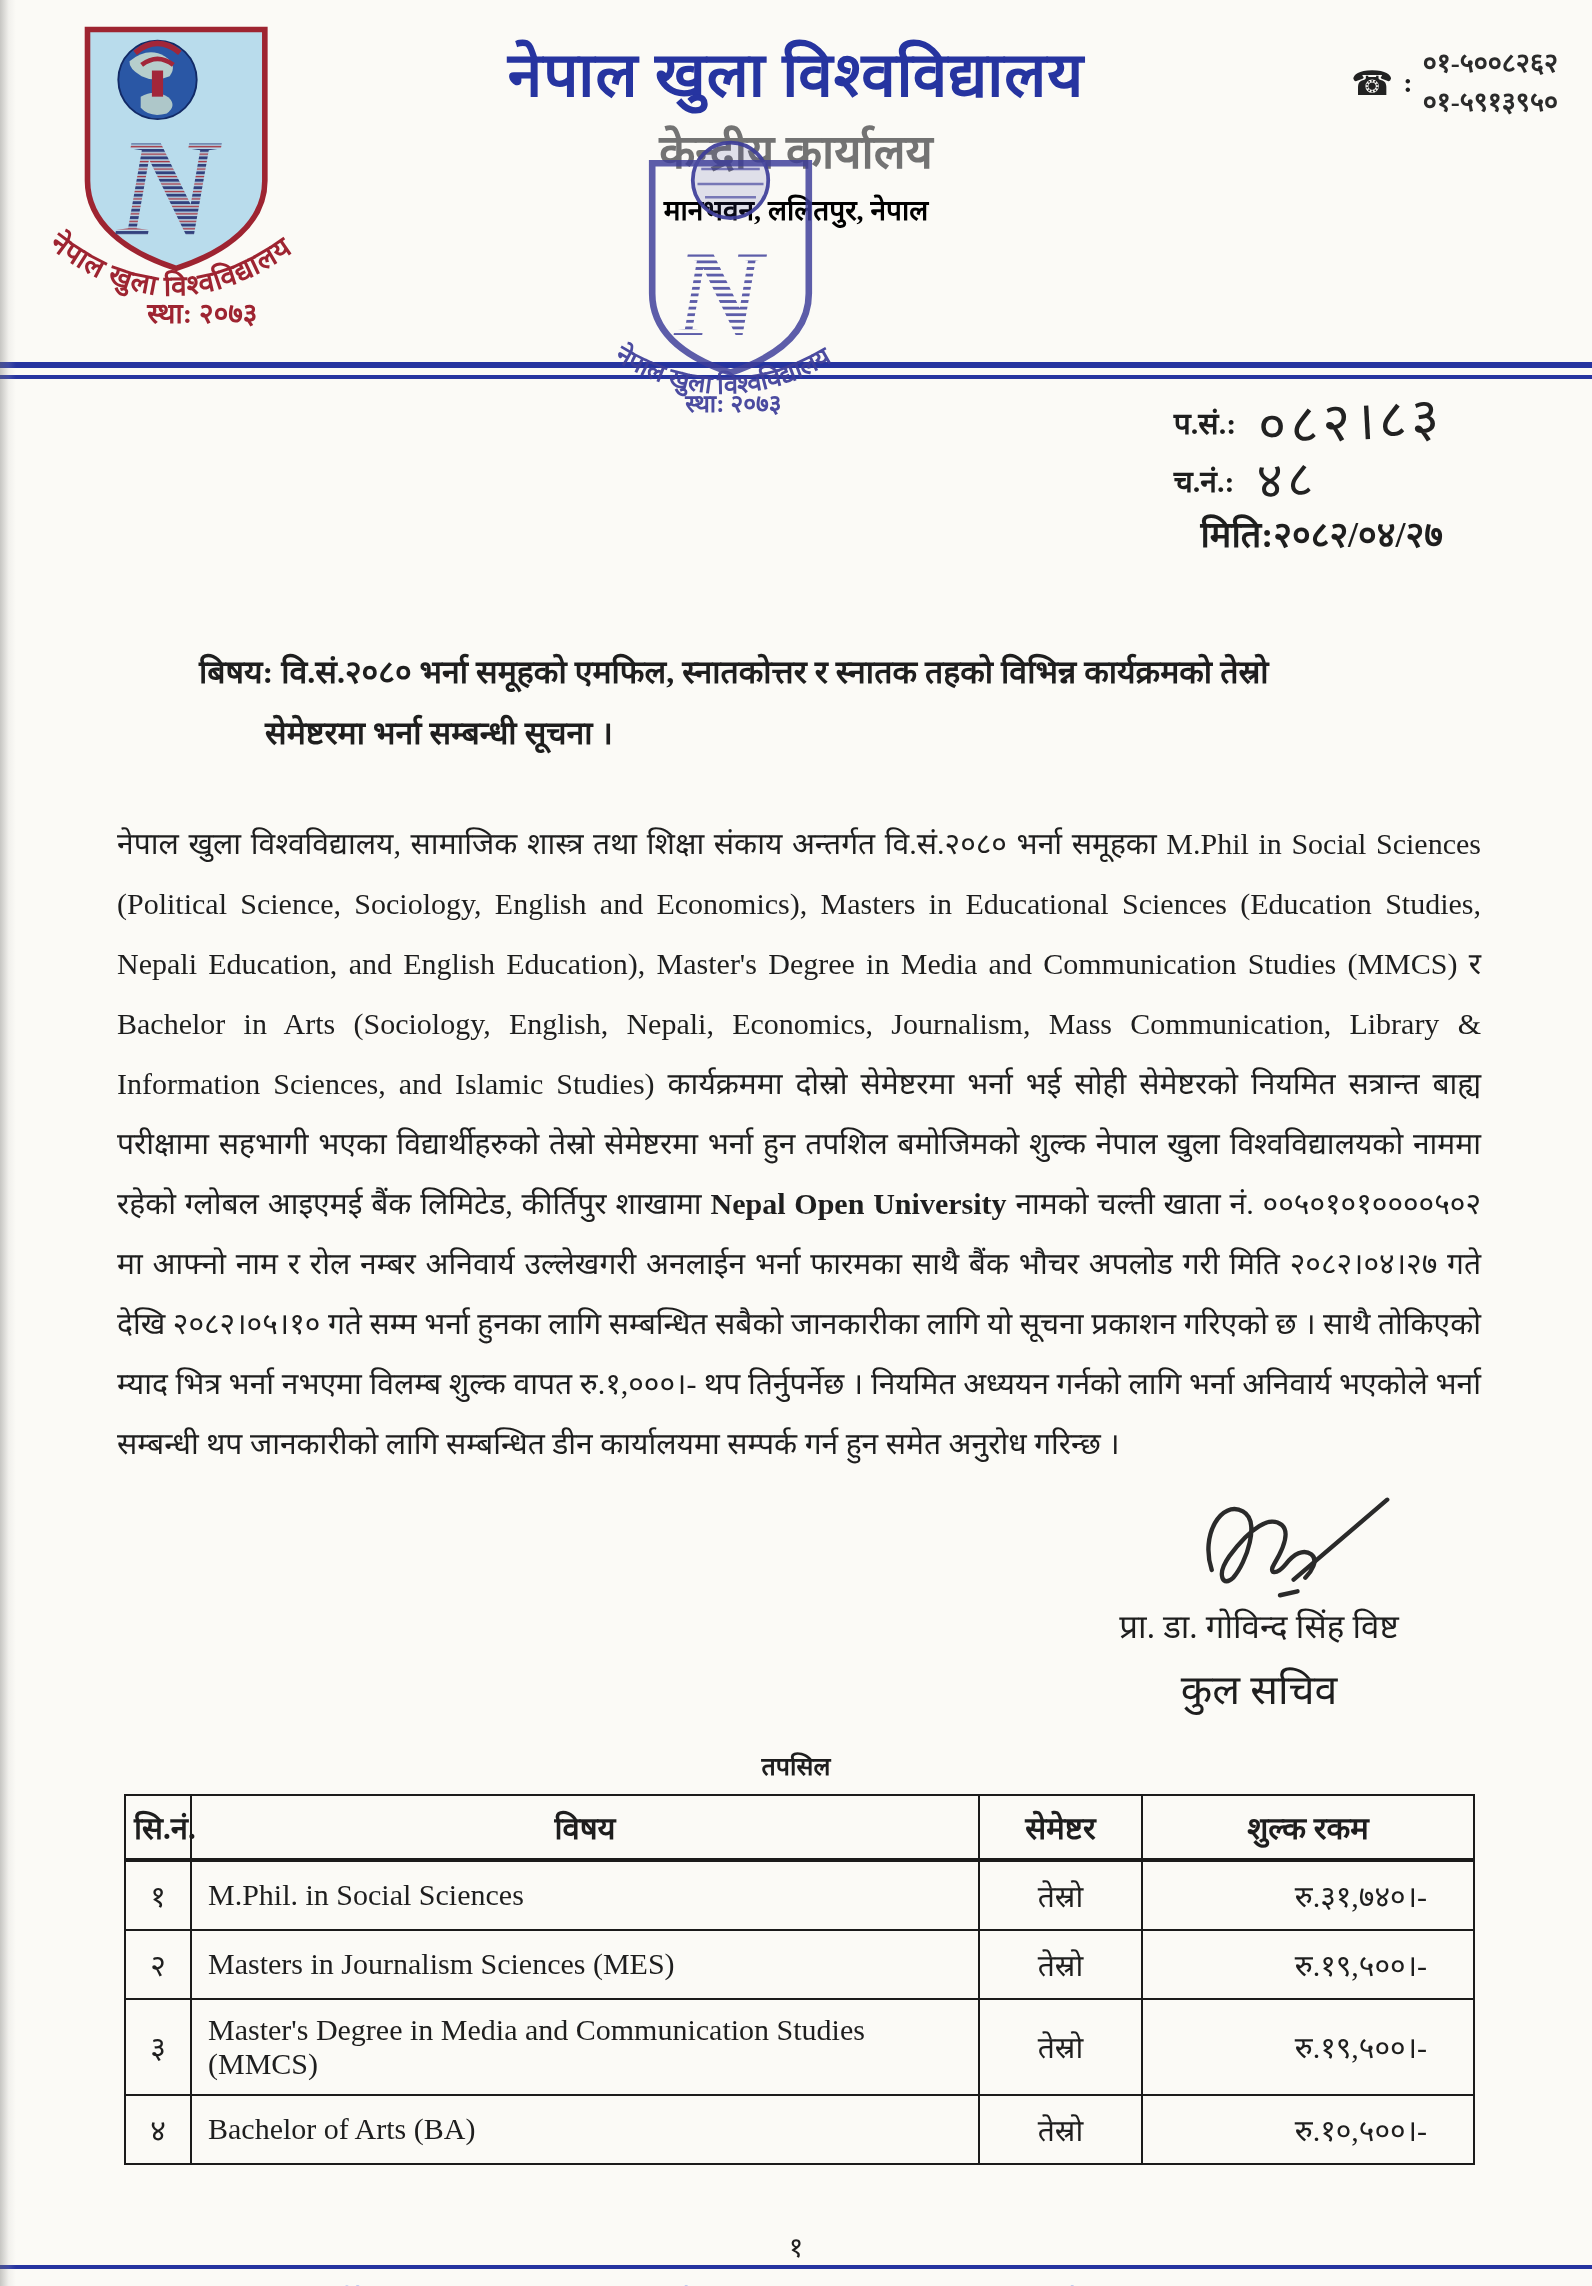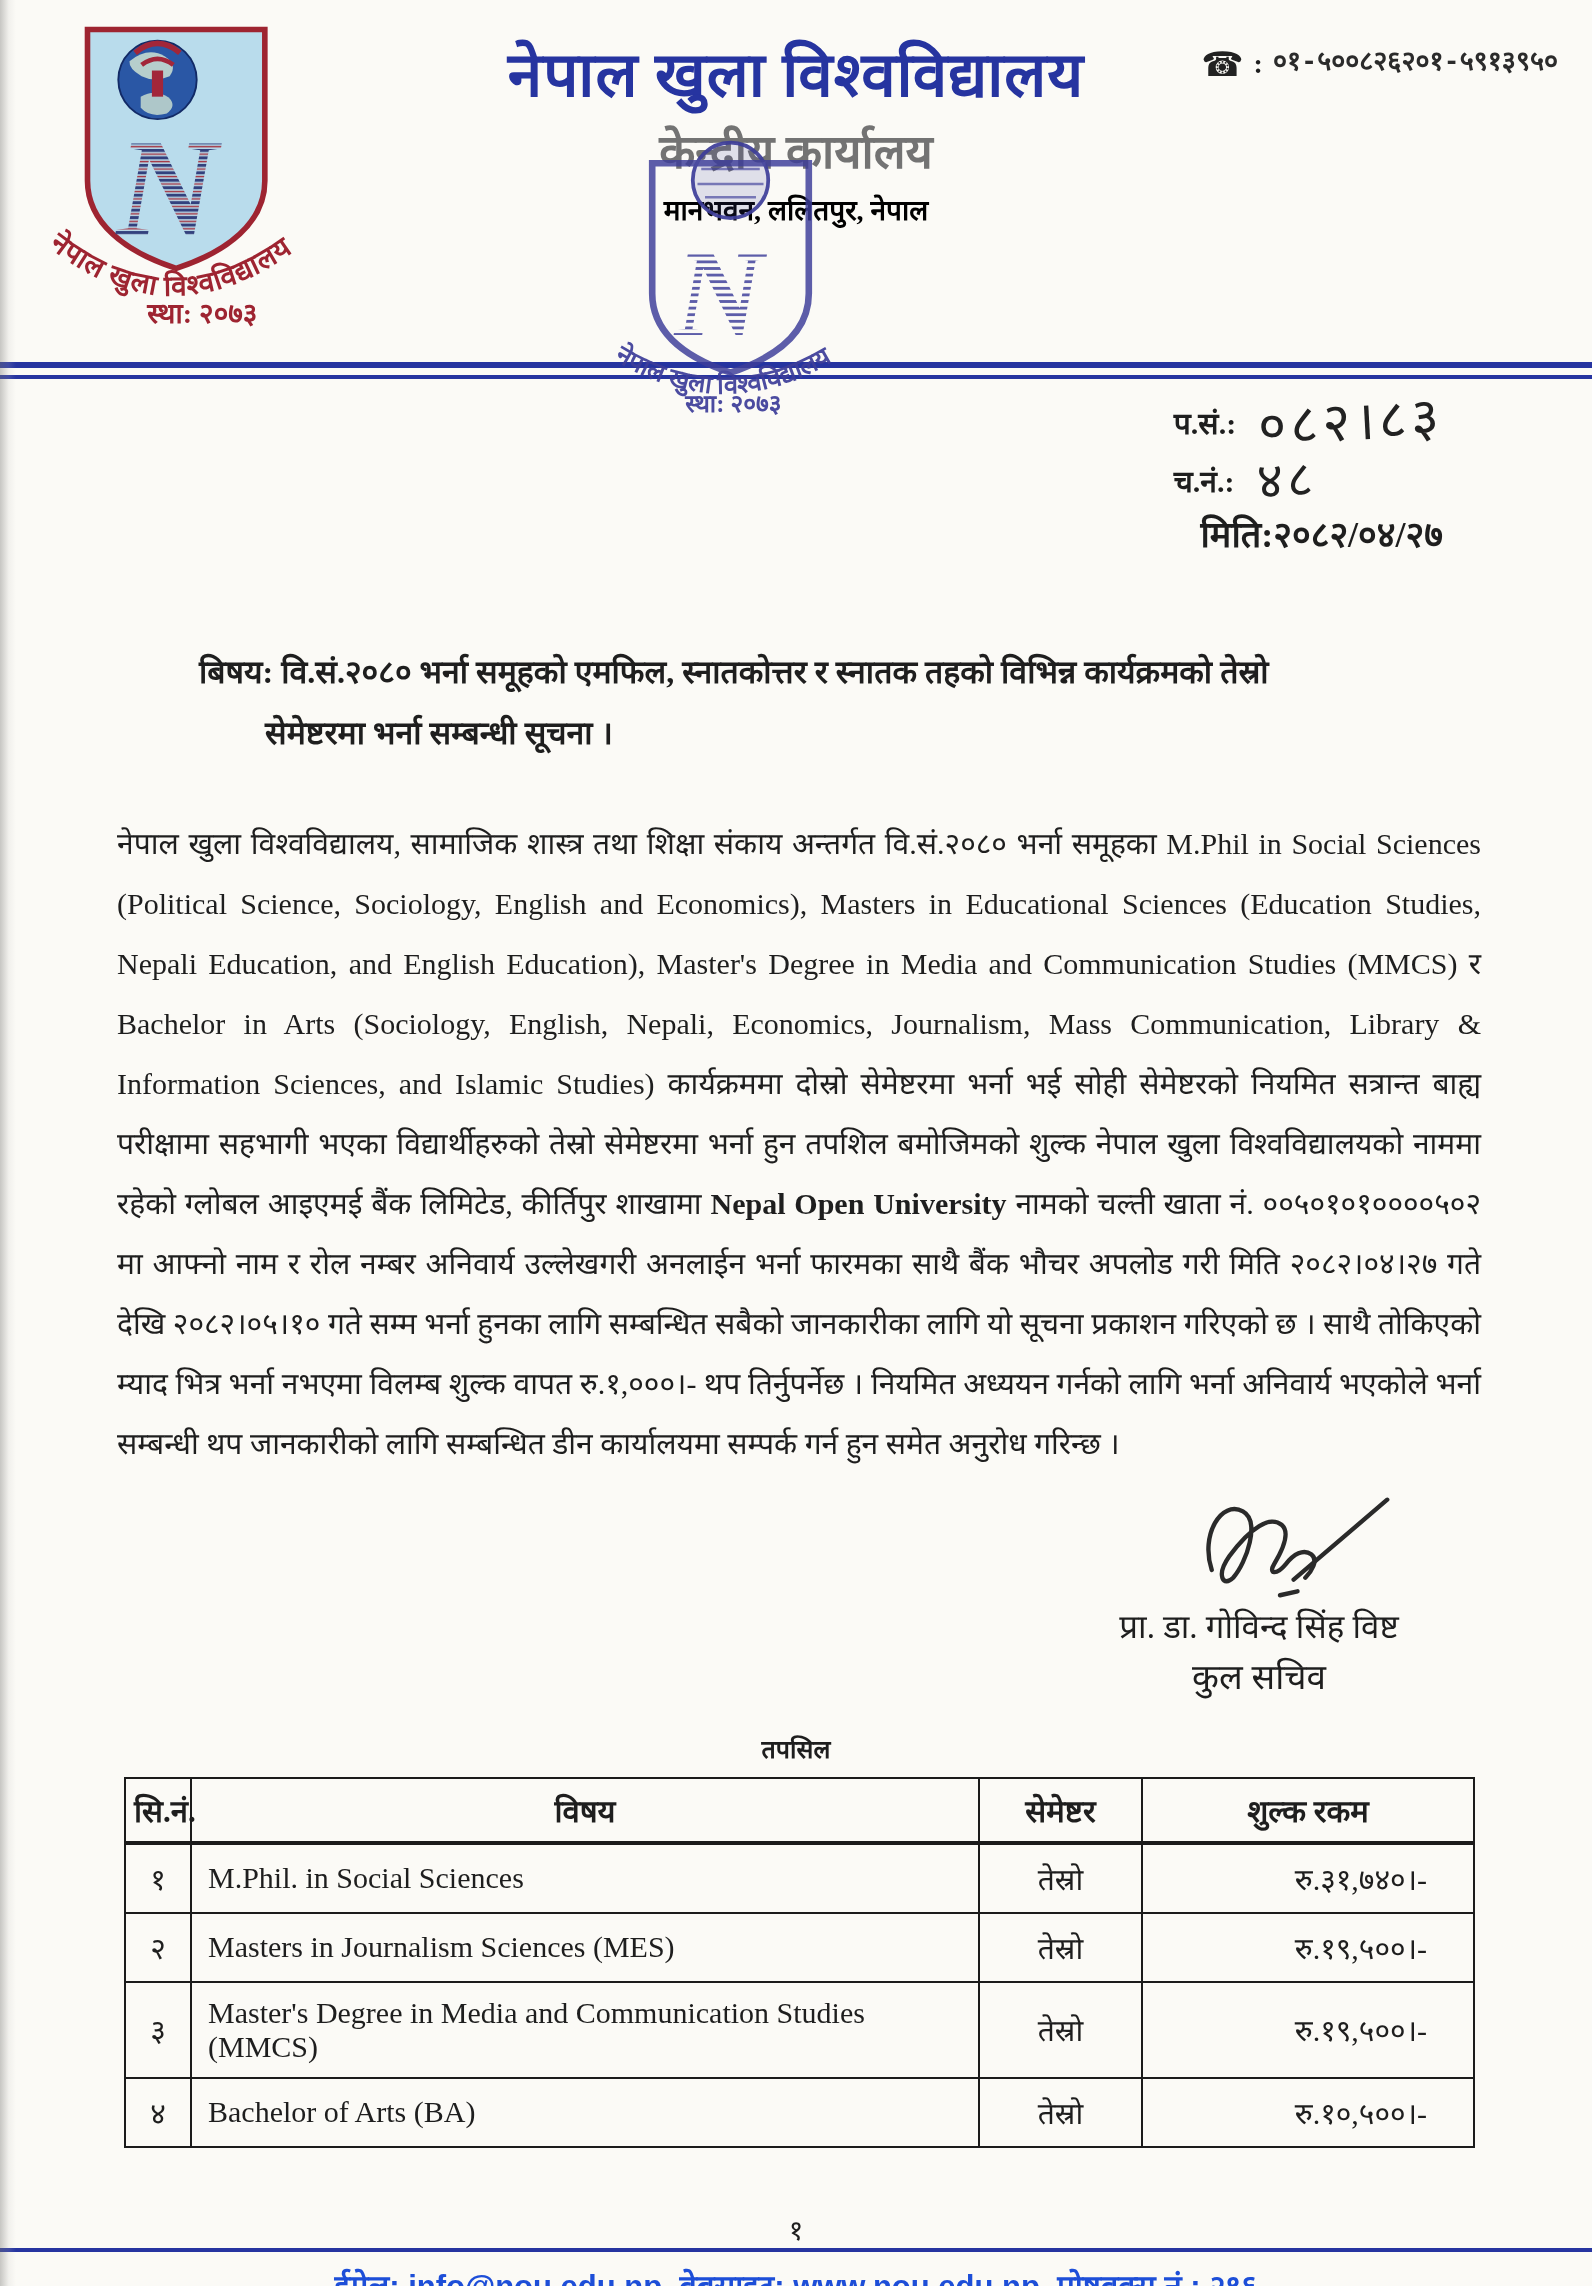"०१-५००८२६२" .phone-nums { flex-direction: row -> column; font-family: Liberation Mono, monospace -> none }
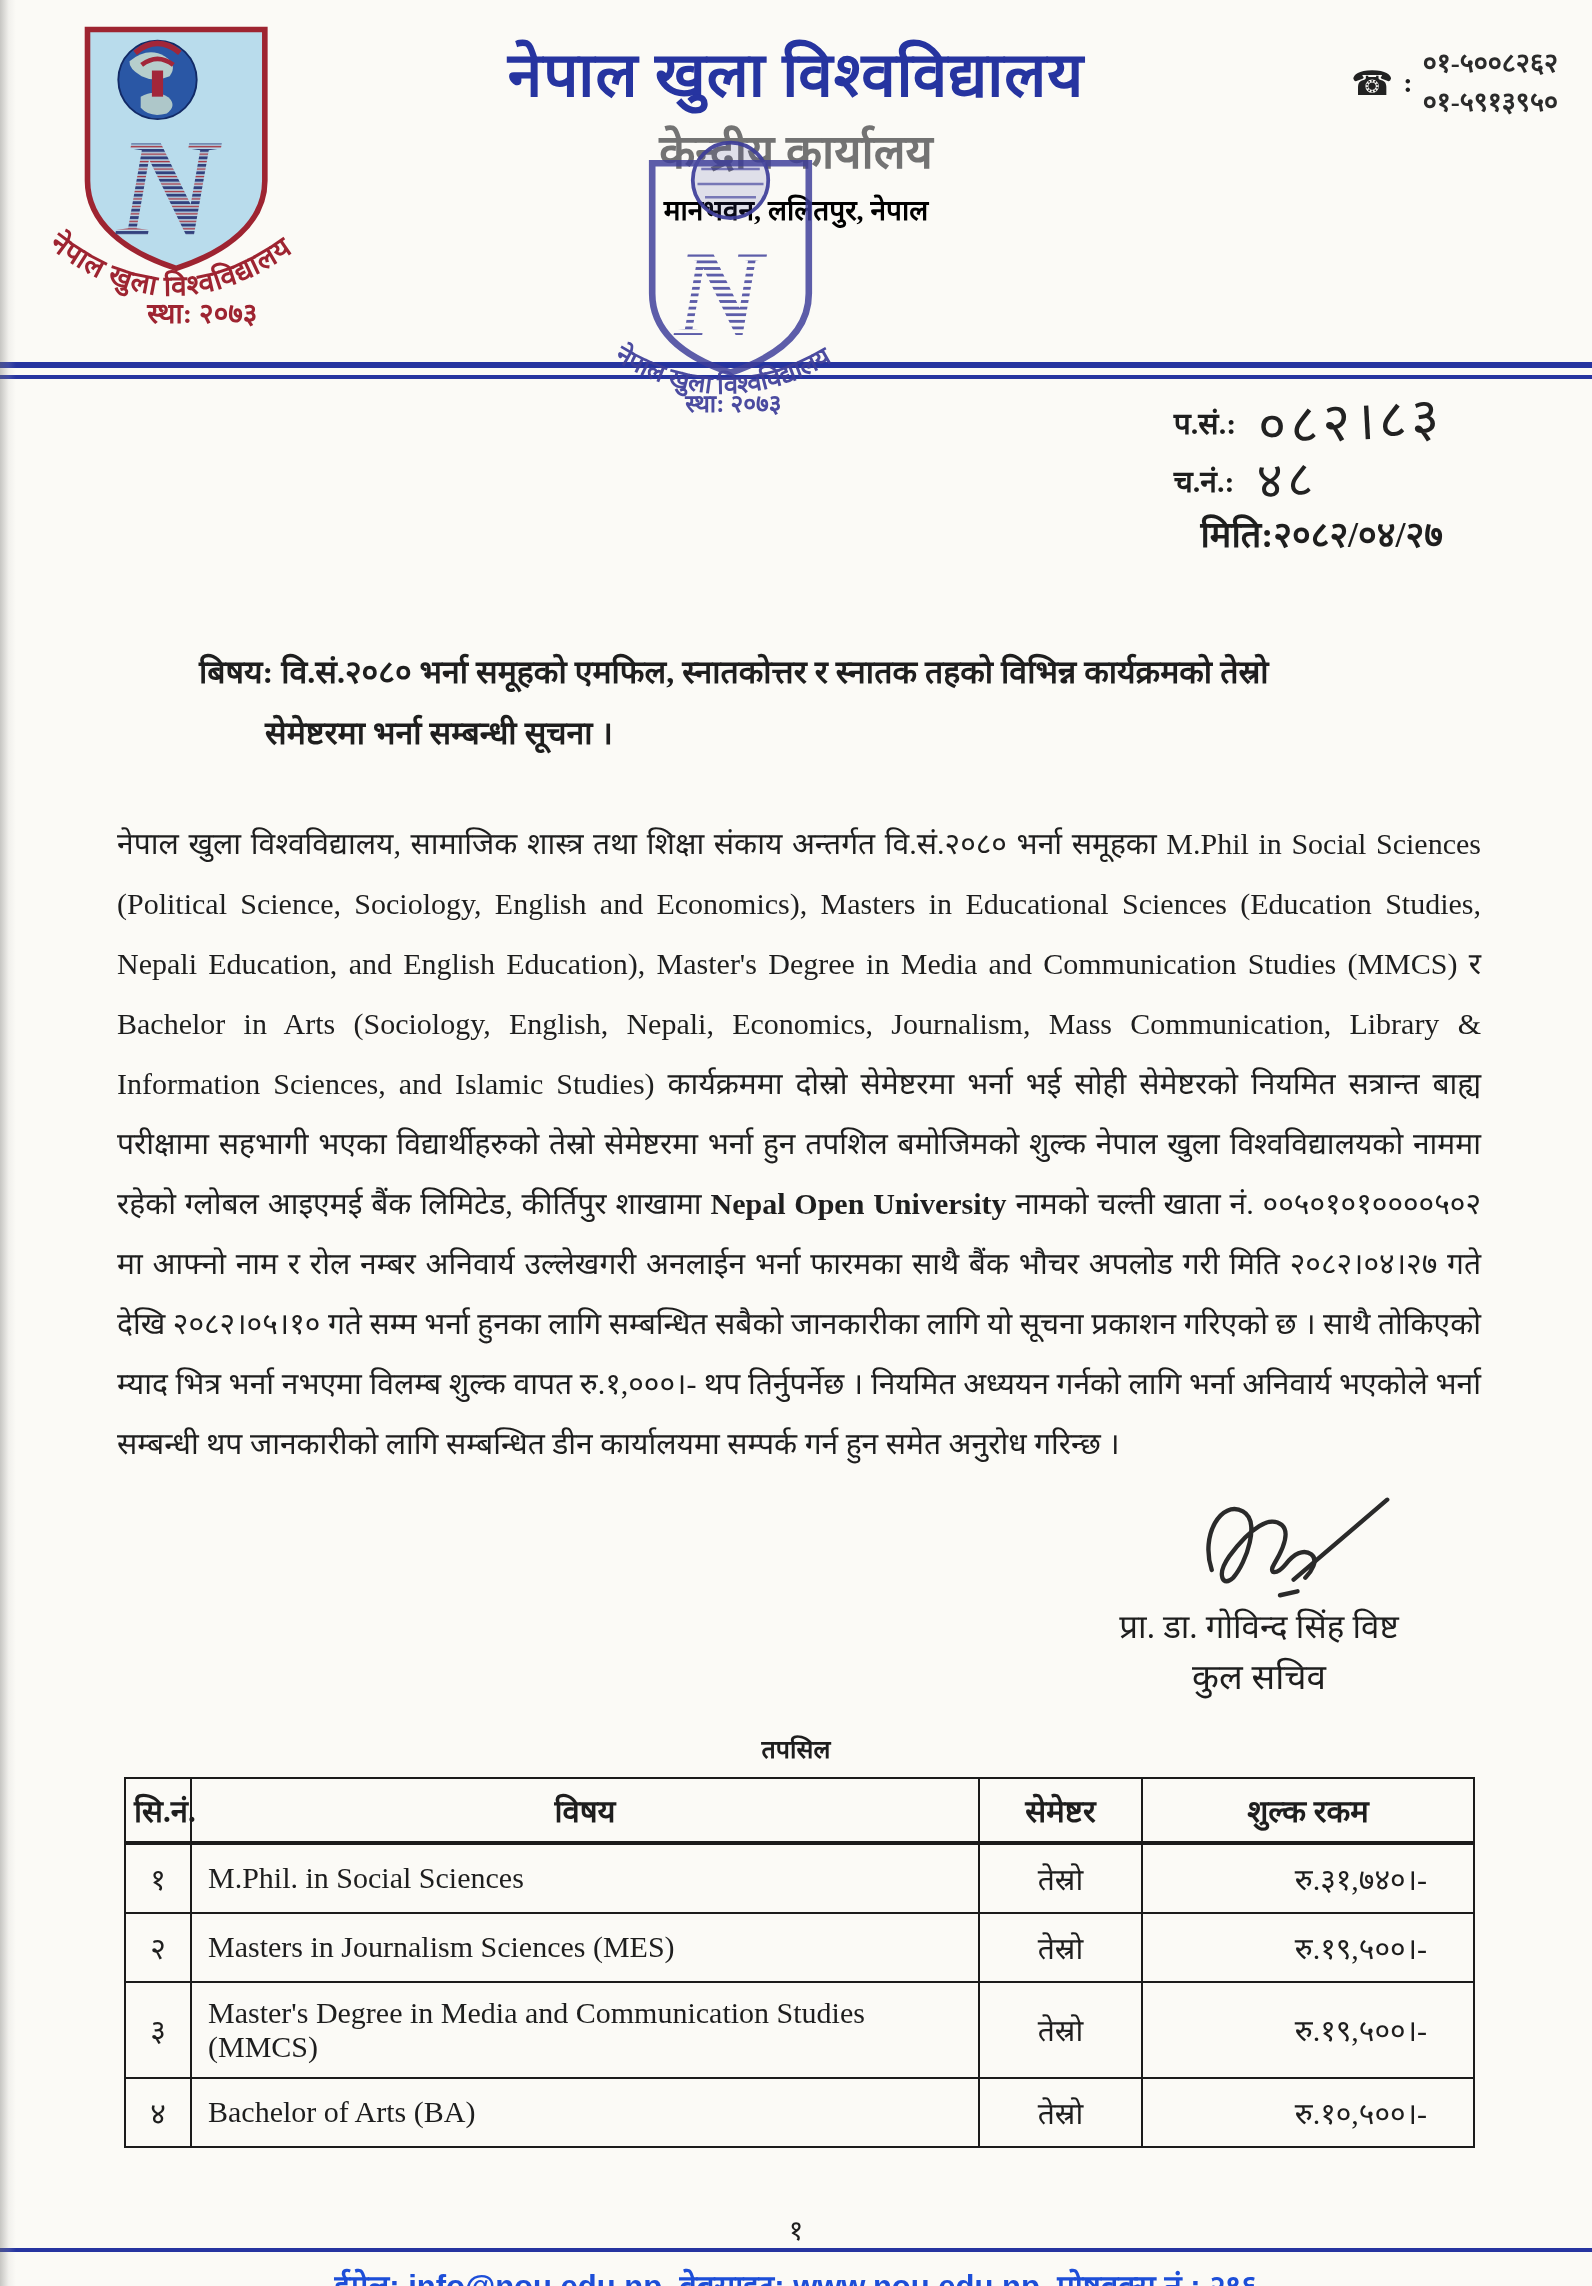"कुल सचिव" .sig-title { font-size: 35px -> 41px; margin-top: 4px -> 12px }
